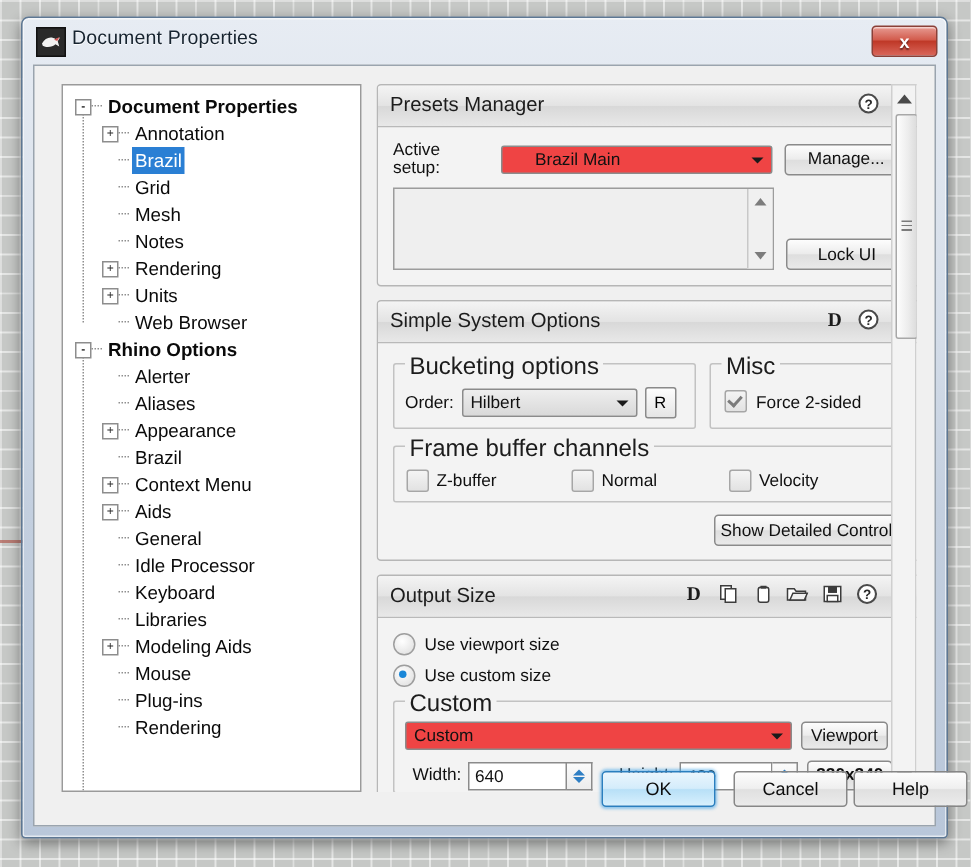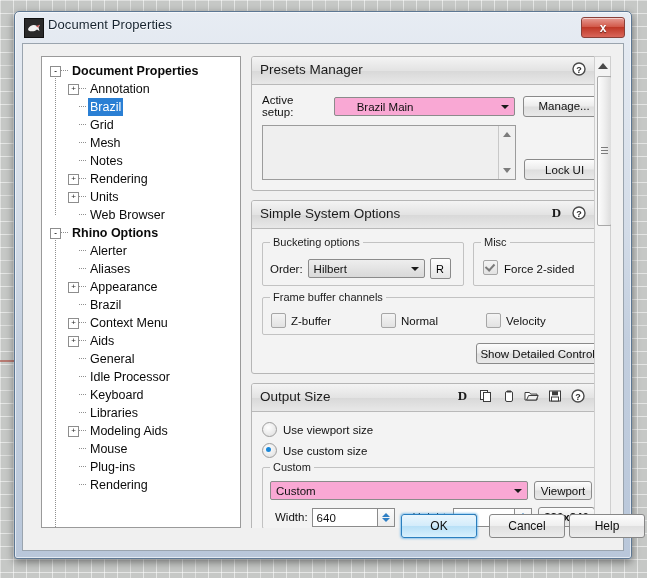"Brazil Main" .combo { background: #f9a8d4 -> #ef4444 }
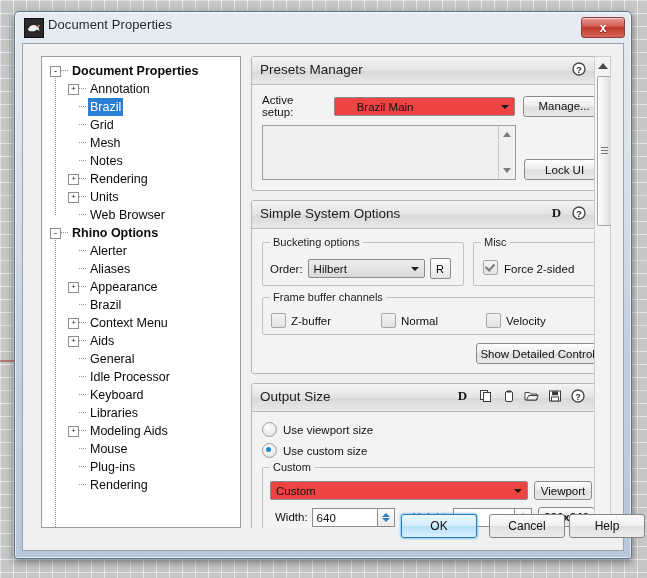"Bucketing options" .fsleg { font-size: 11px -> 16px }
